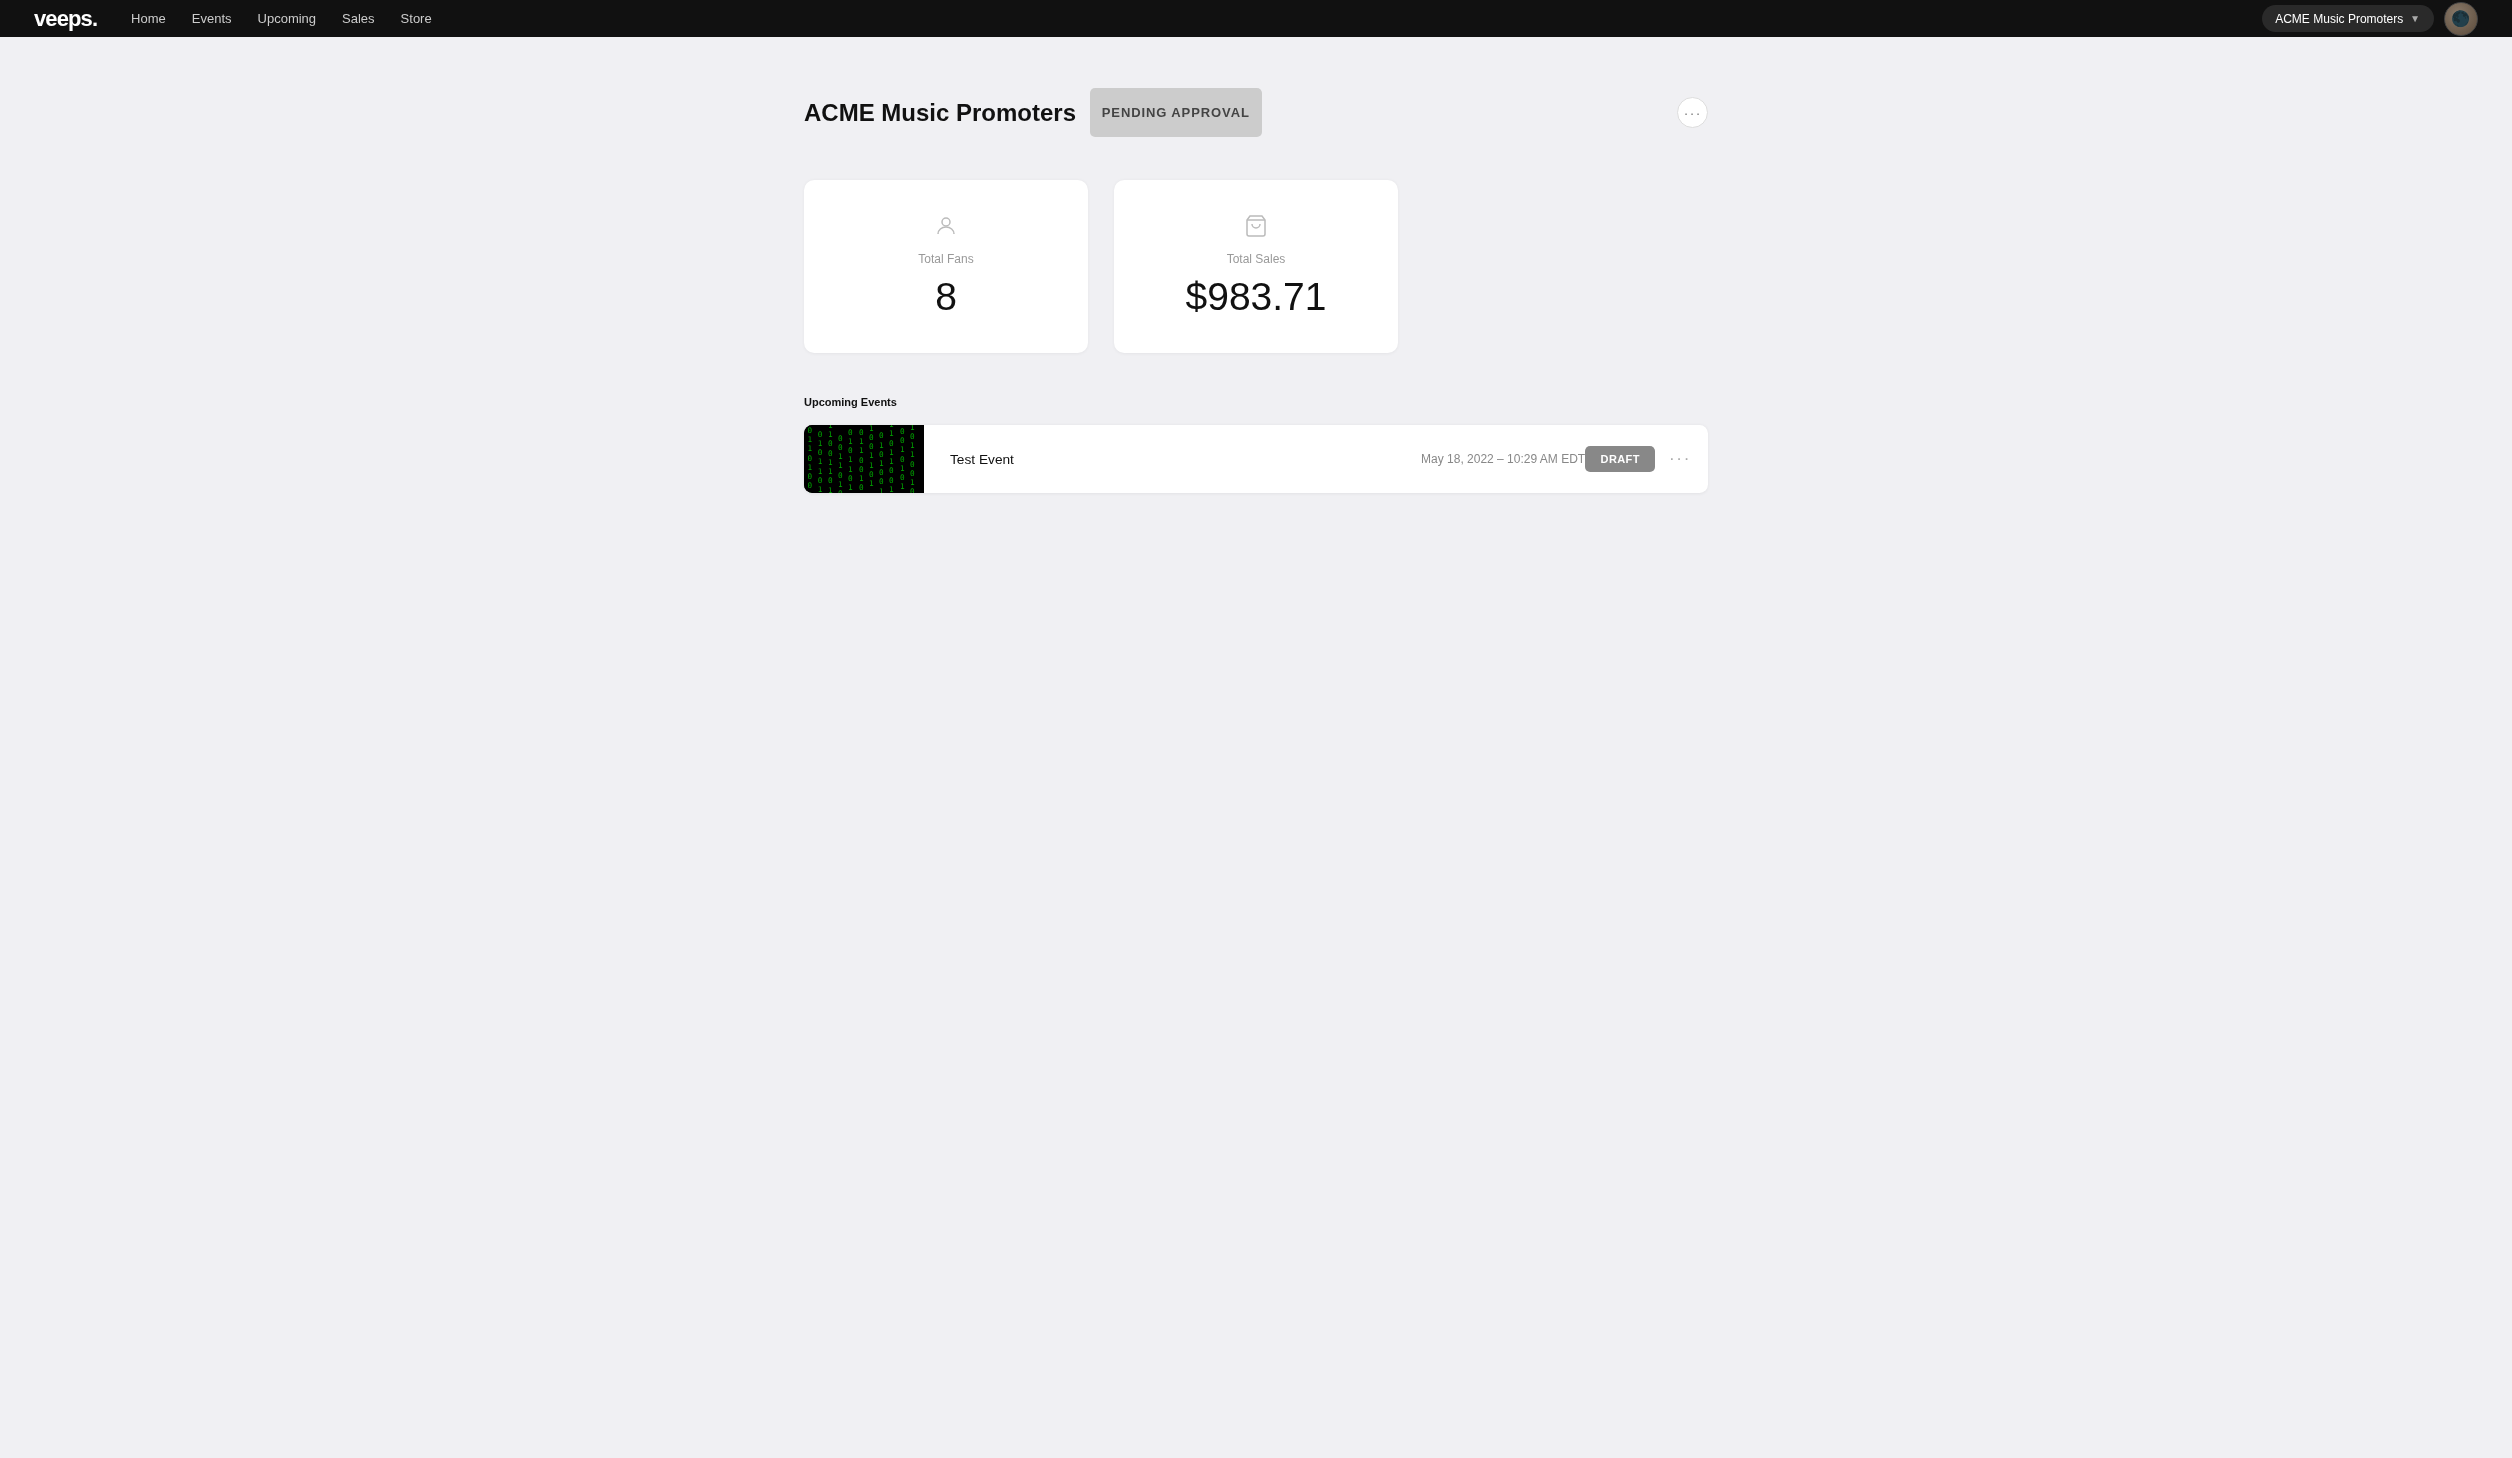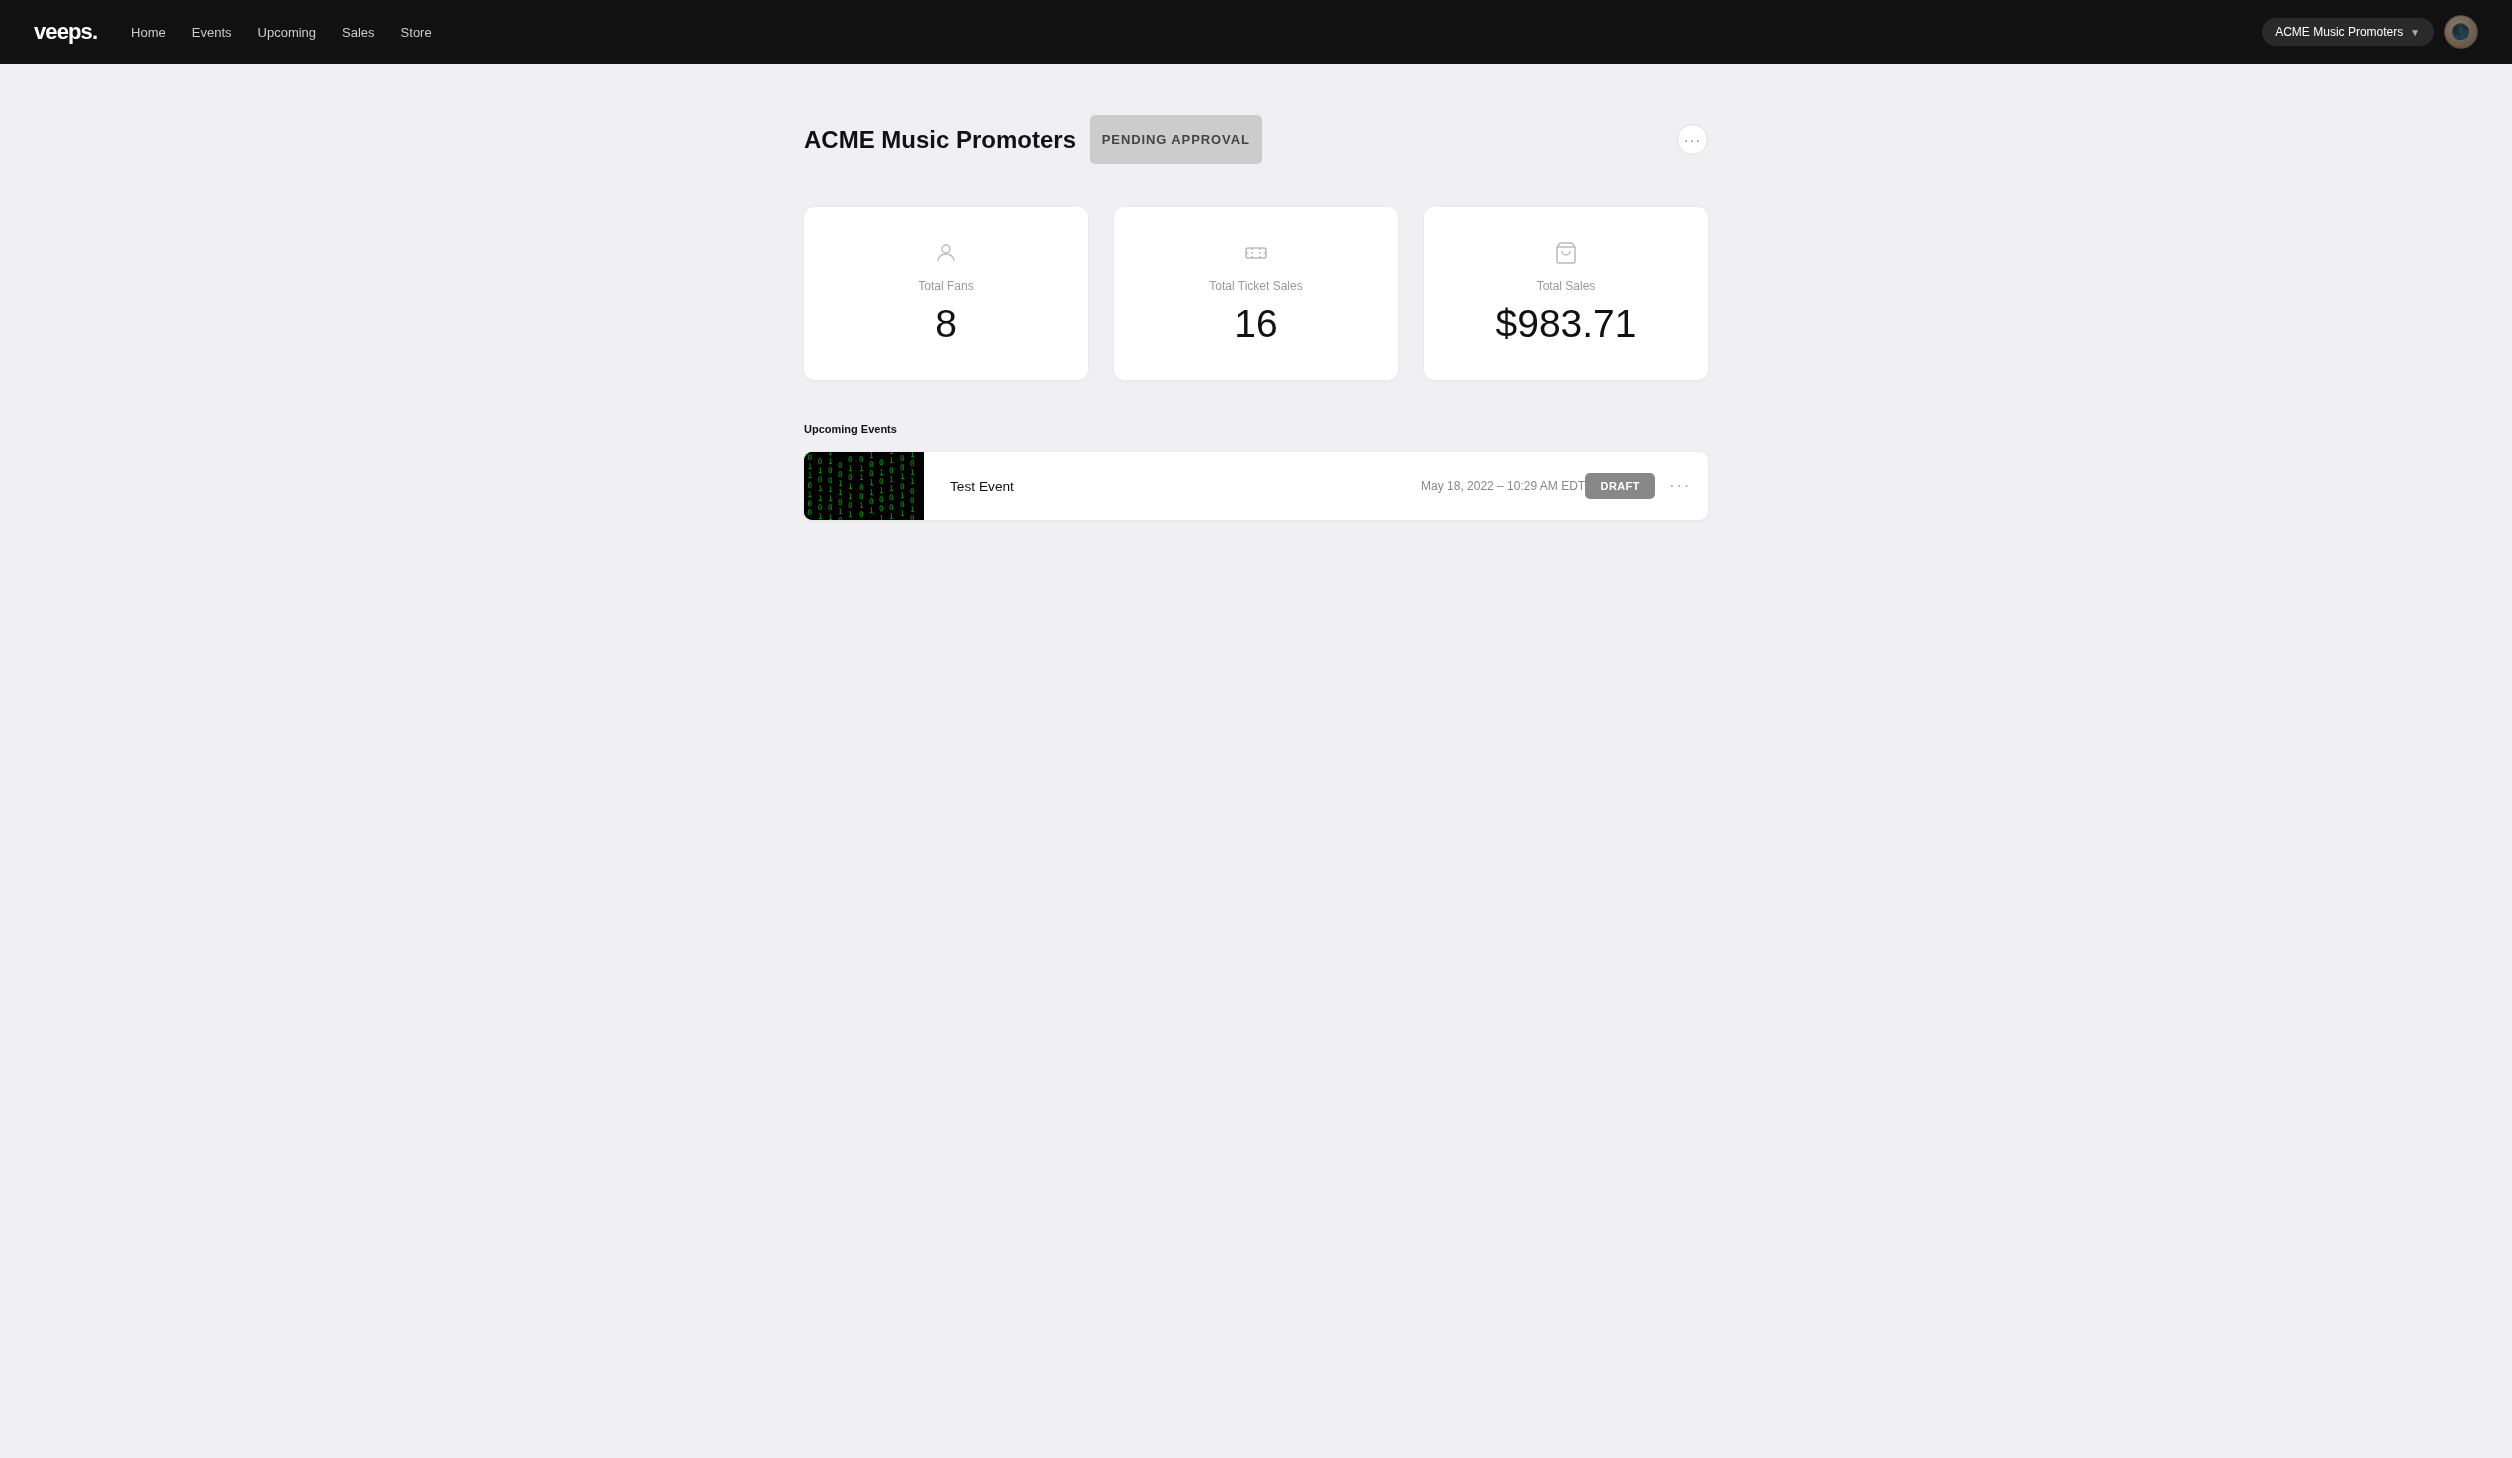"veeps." nav { height: 64px -> 37px }
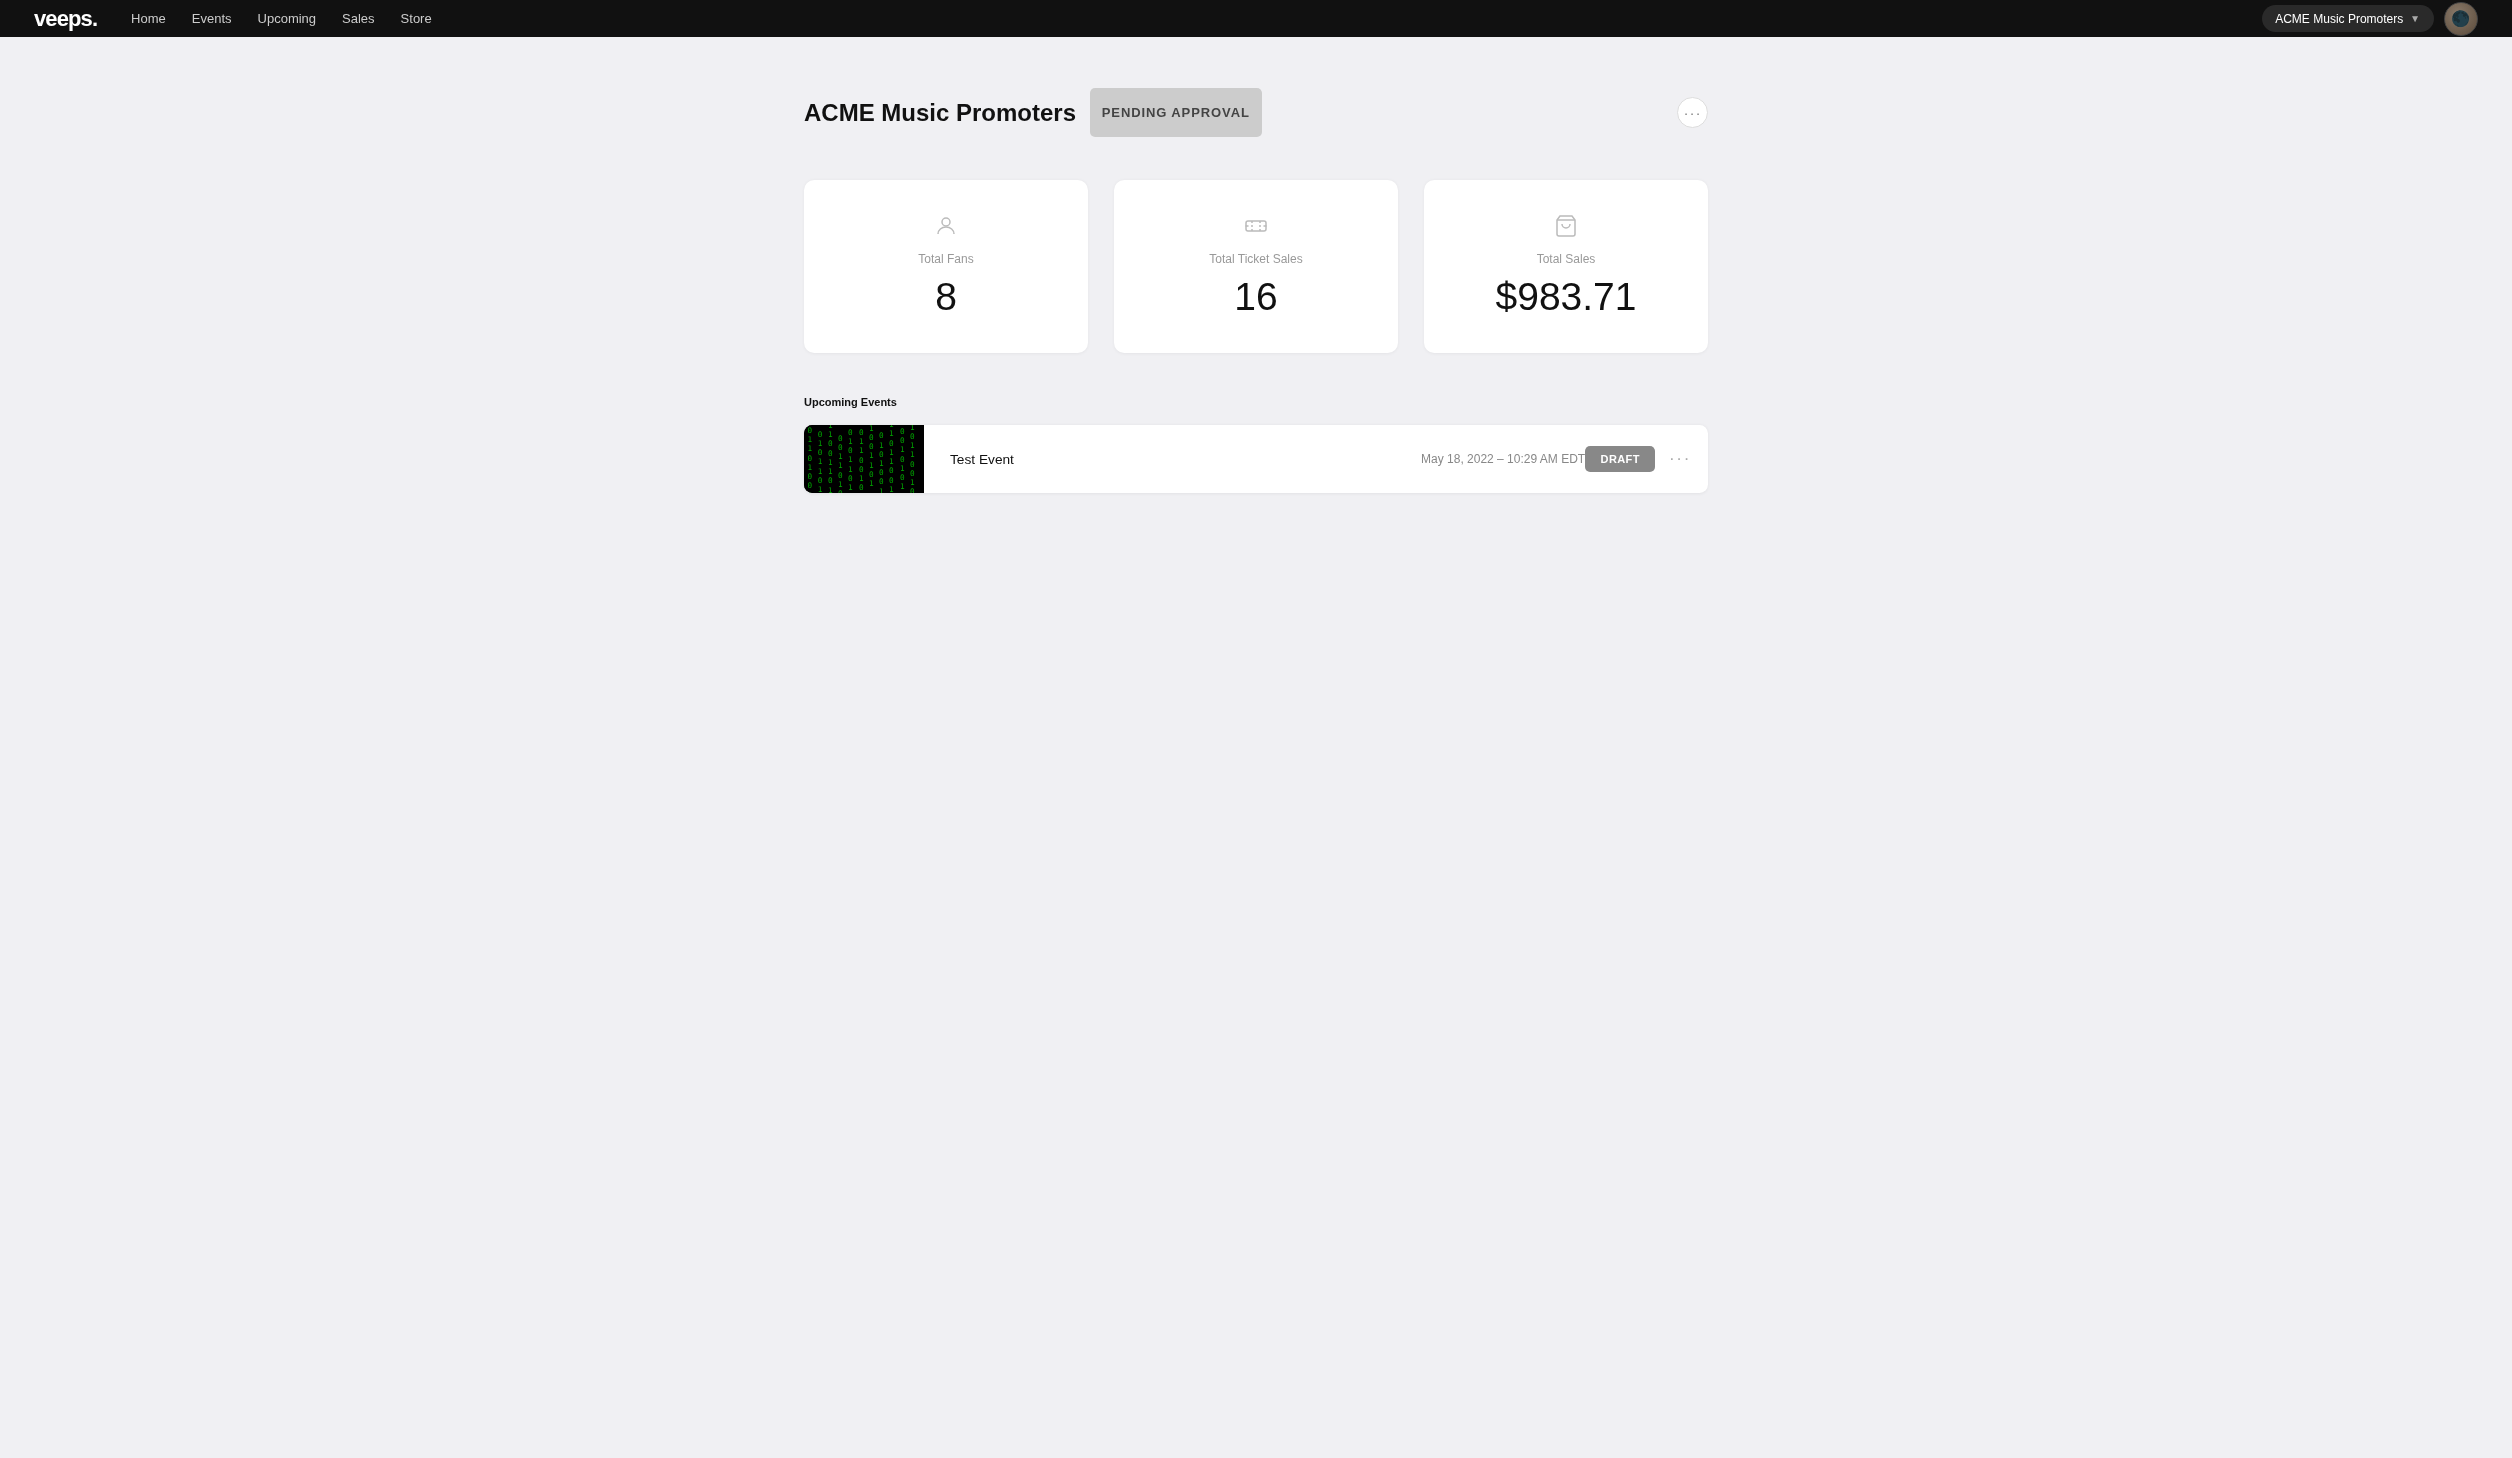"Total Ticket Sales" div.stat-card { html: <div> <div> <svg> <rect></rect> <path></path> <path></path> </svg> </div> <div>Total Ticket Sales</div> <div>16</div> </div> -> none }
